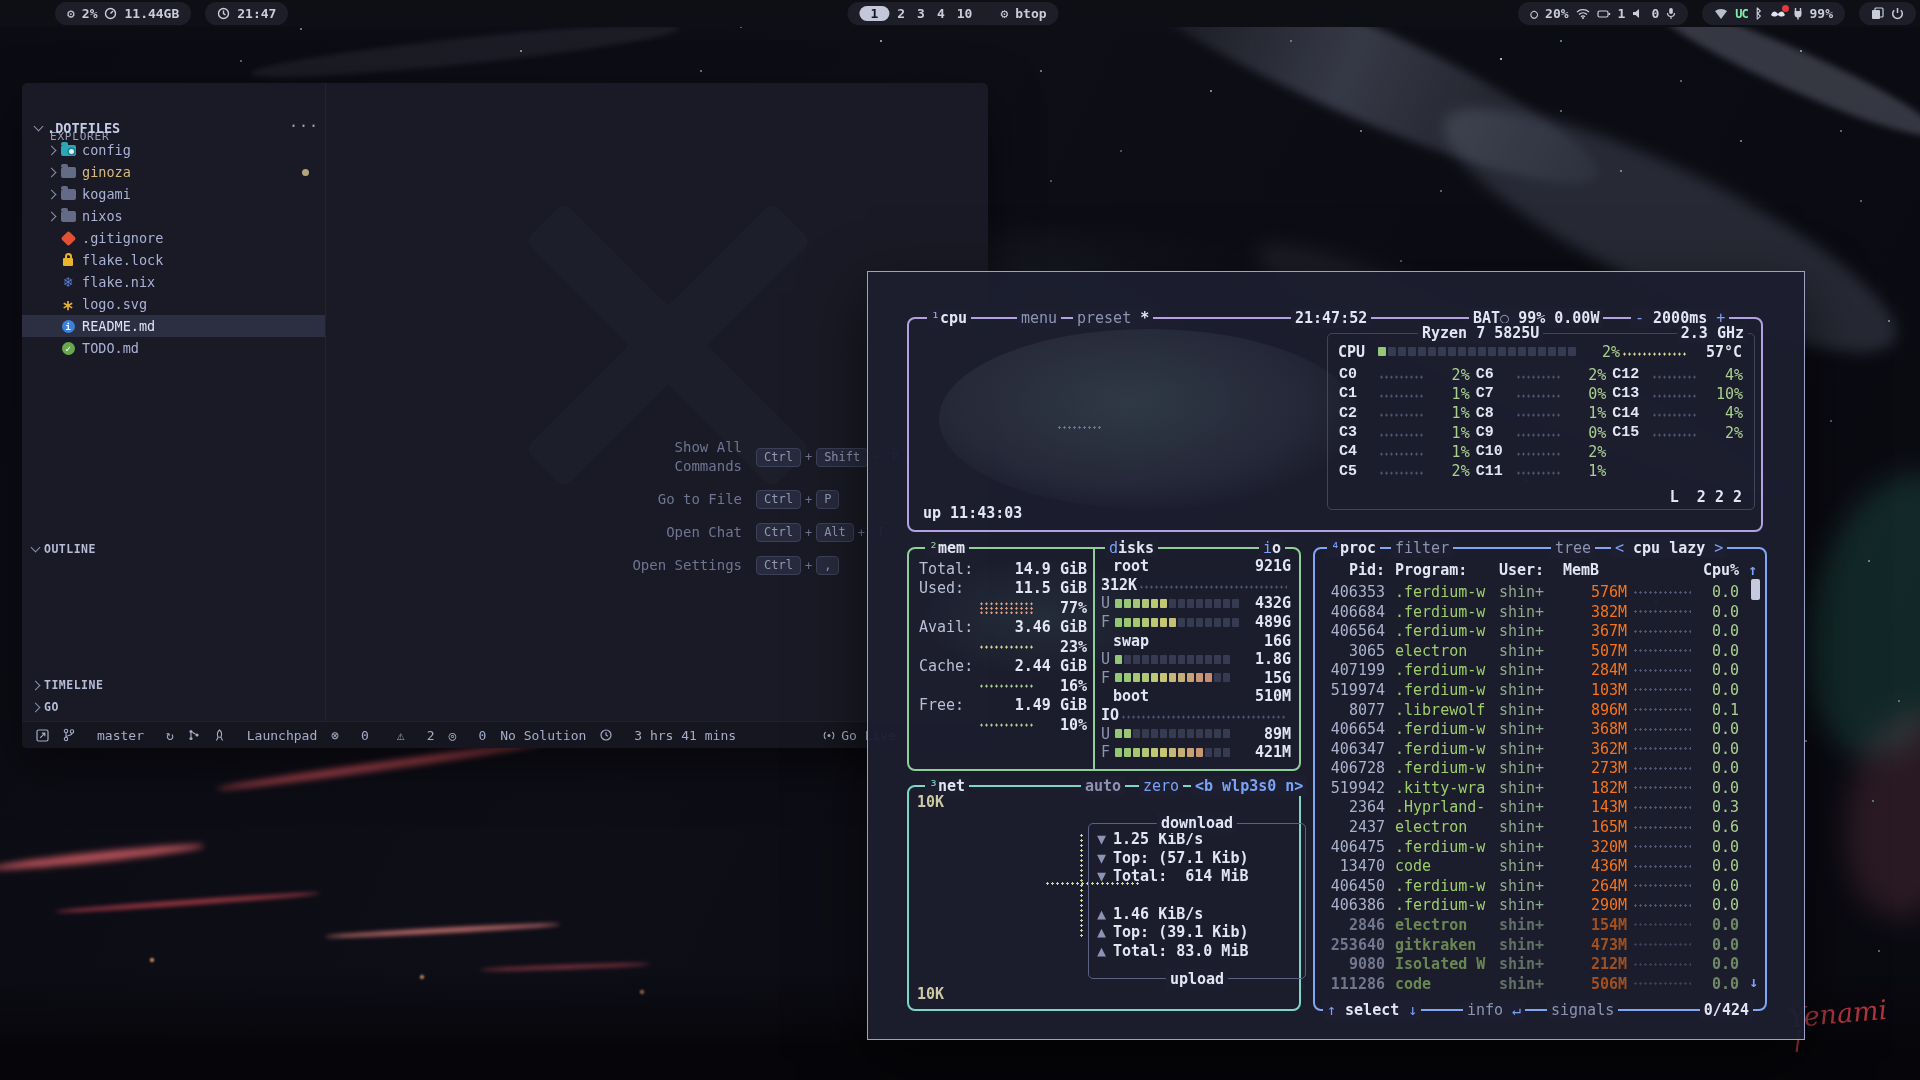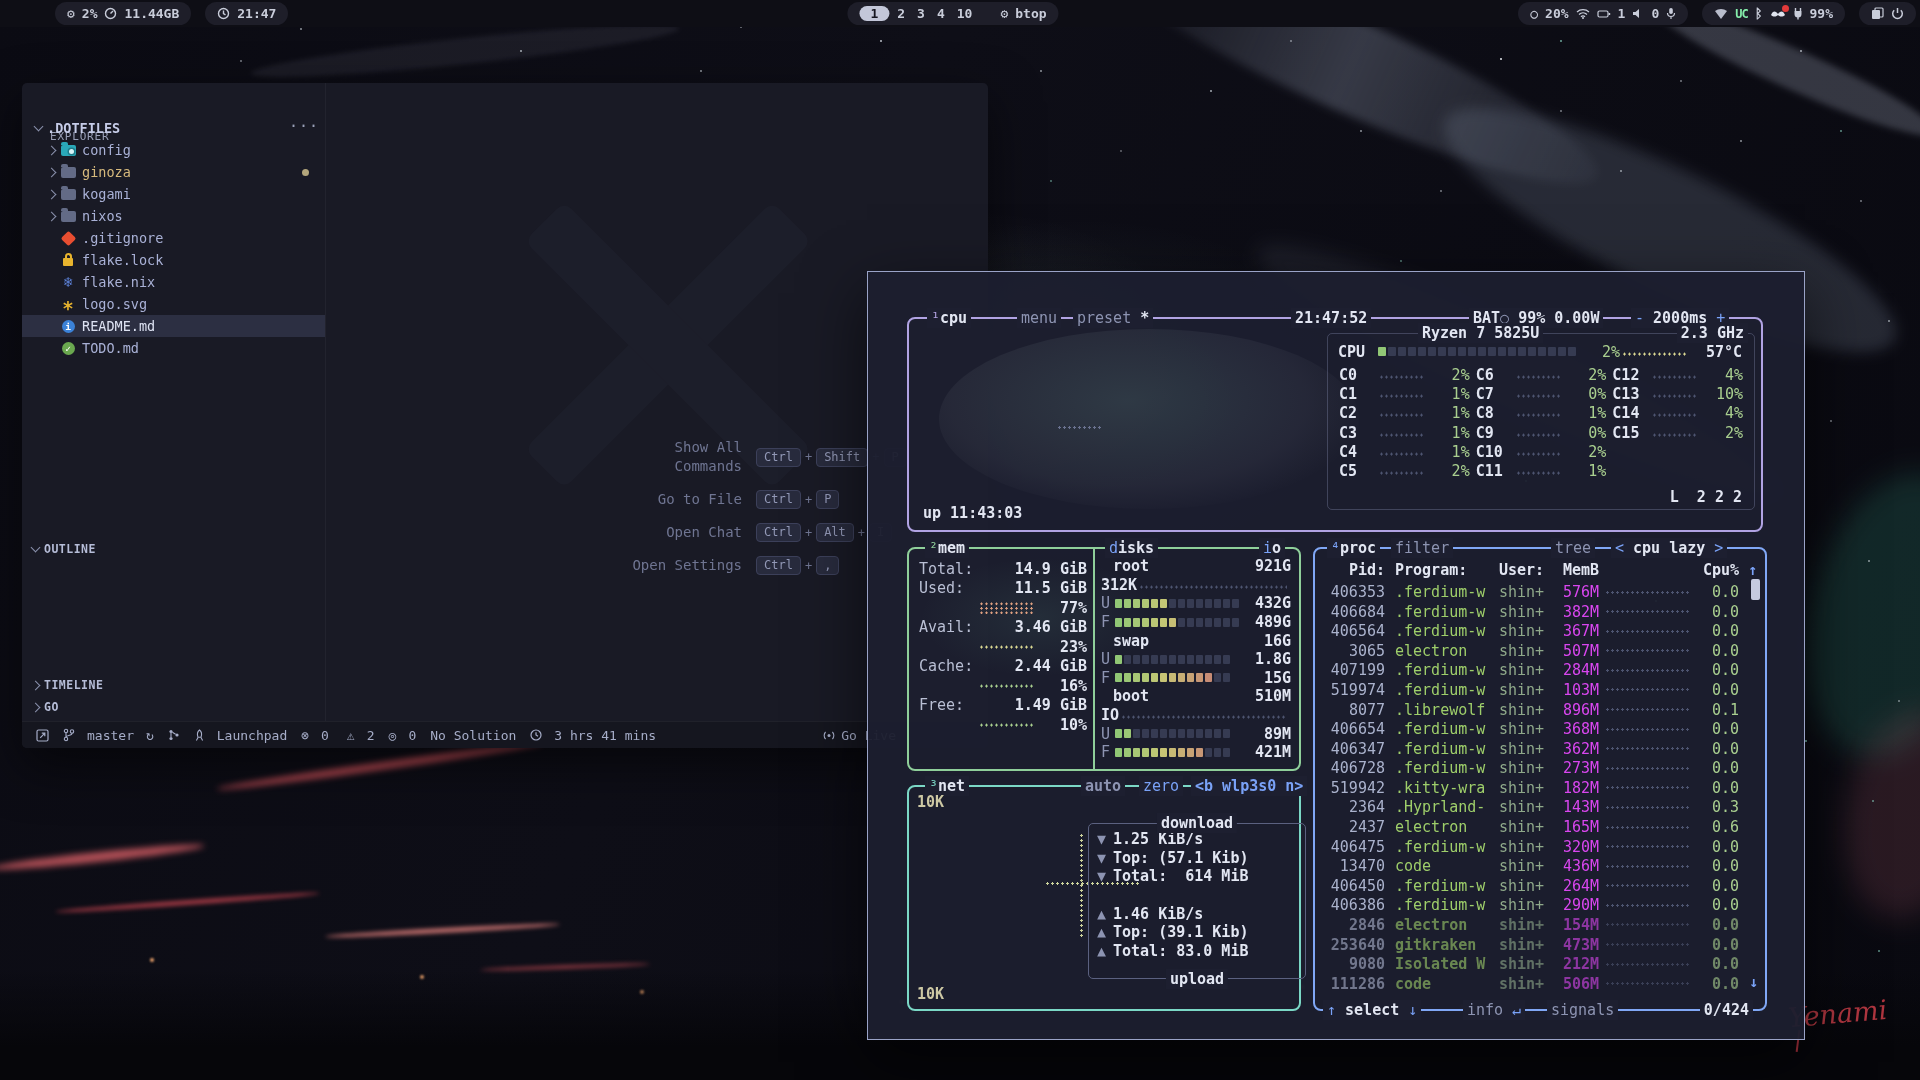"C0" .cname { font-family: none -> Liberation Mono, monospace }
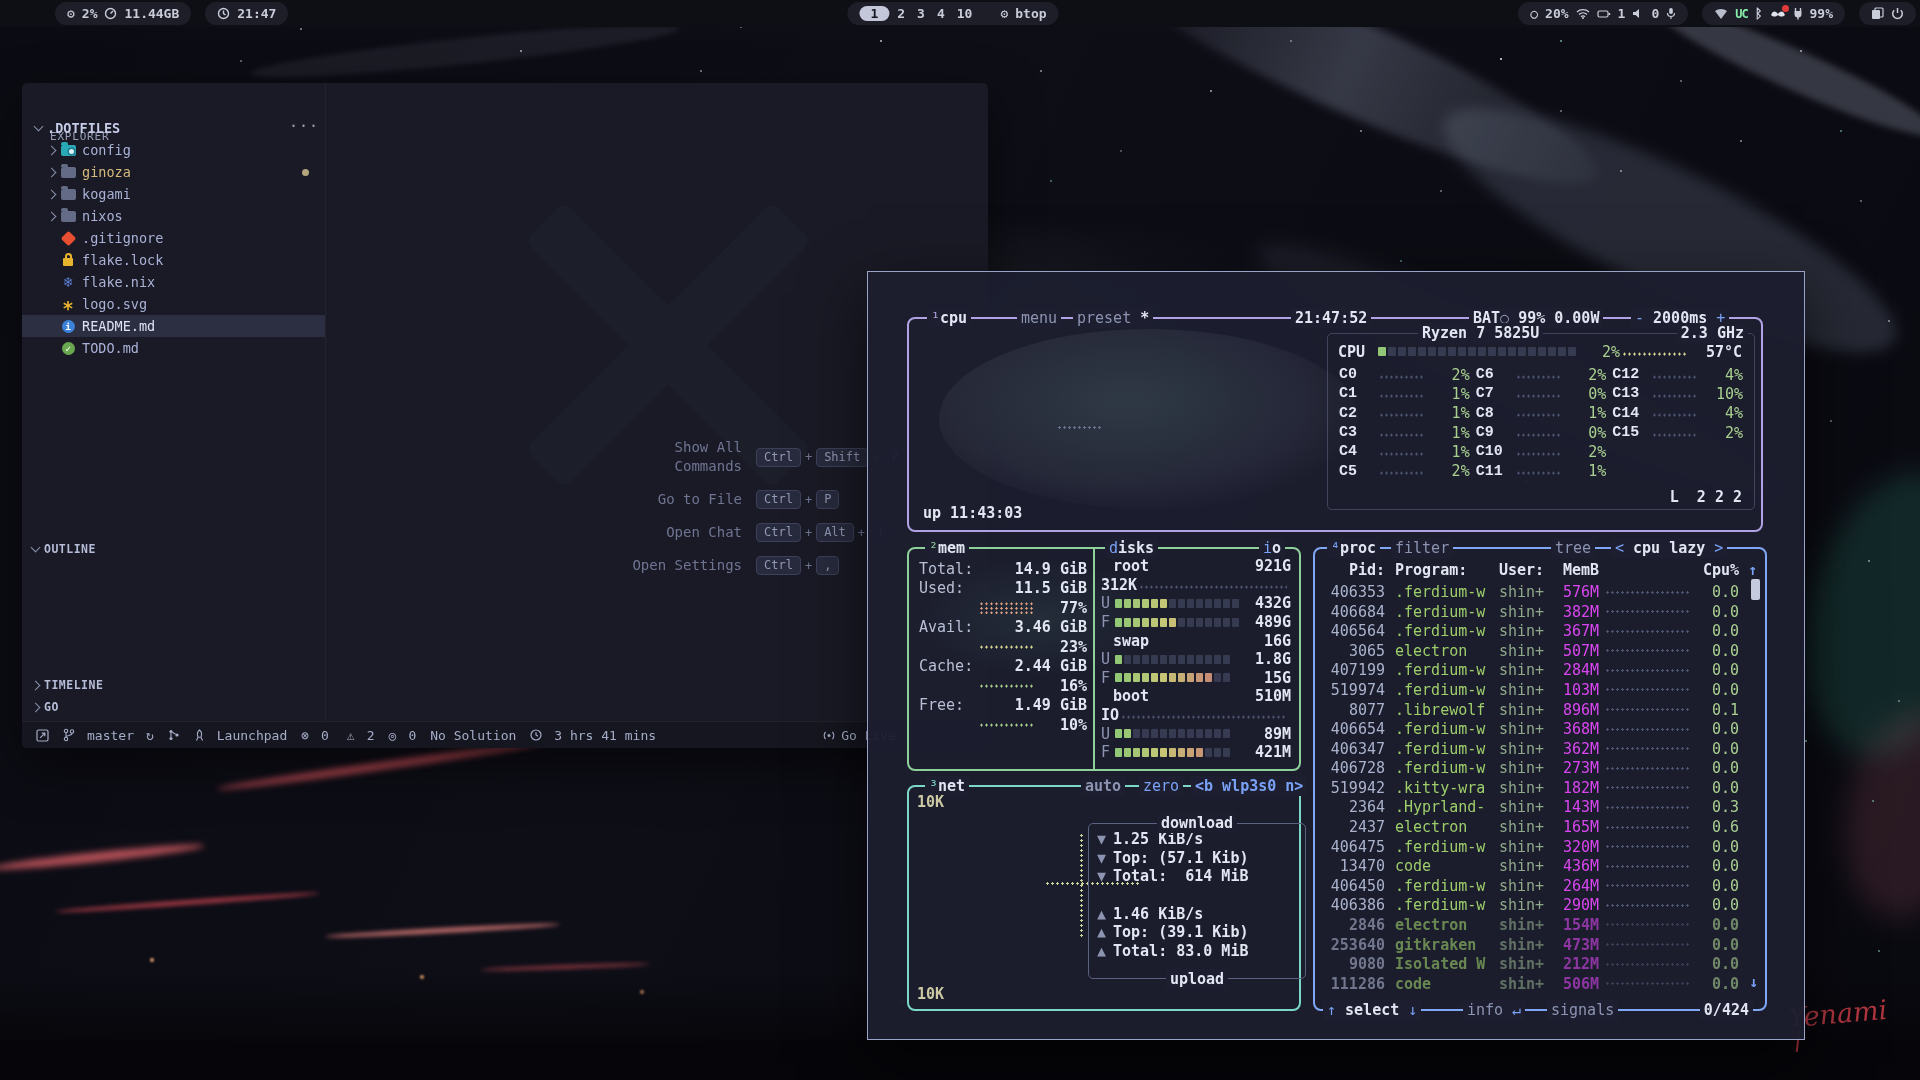"576M" .p-mem { color: #d946ef -> #f97316; margin-left: none -> 28px }
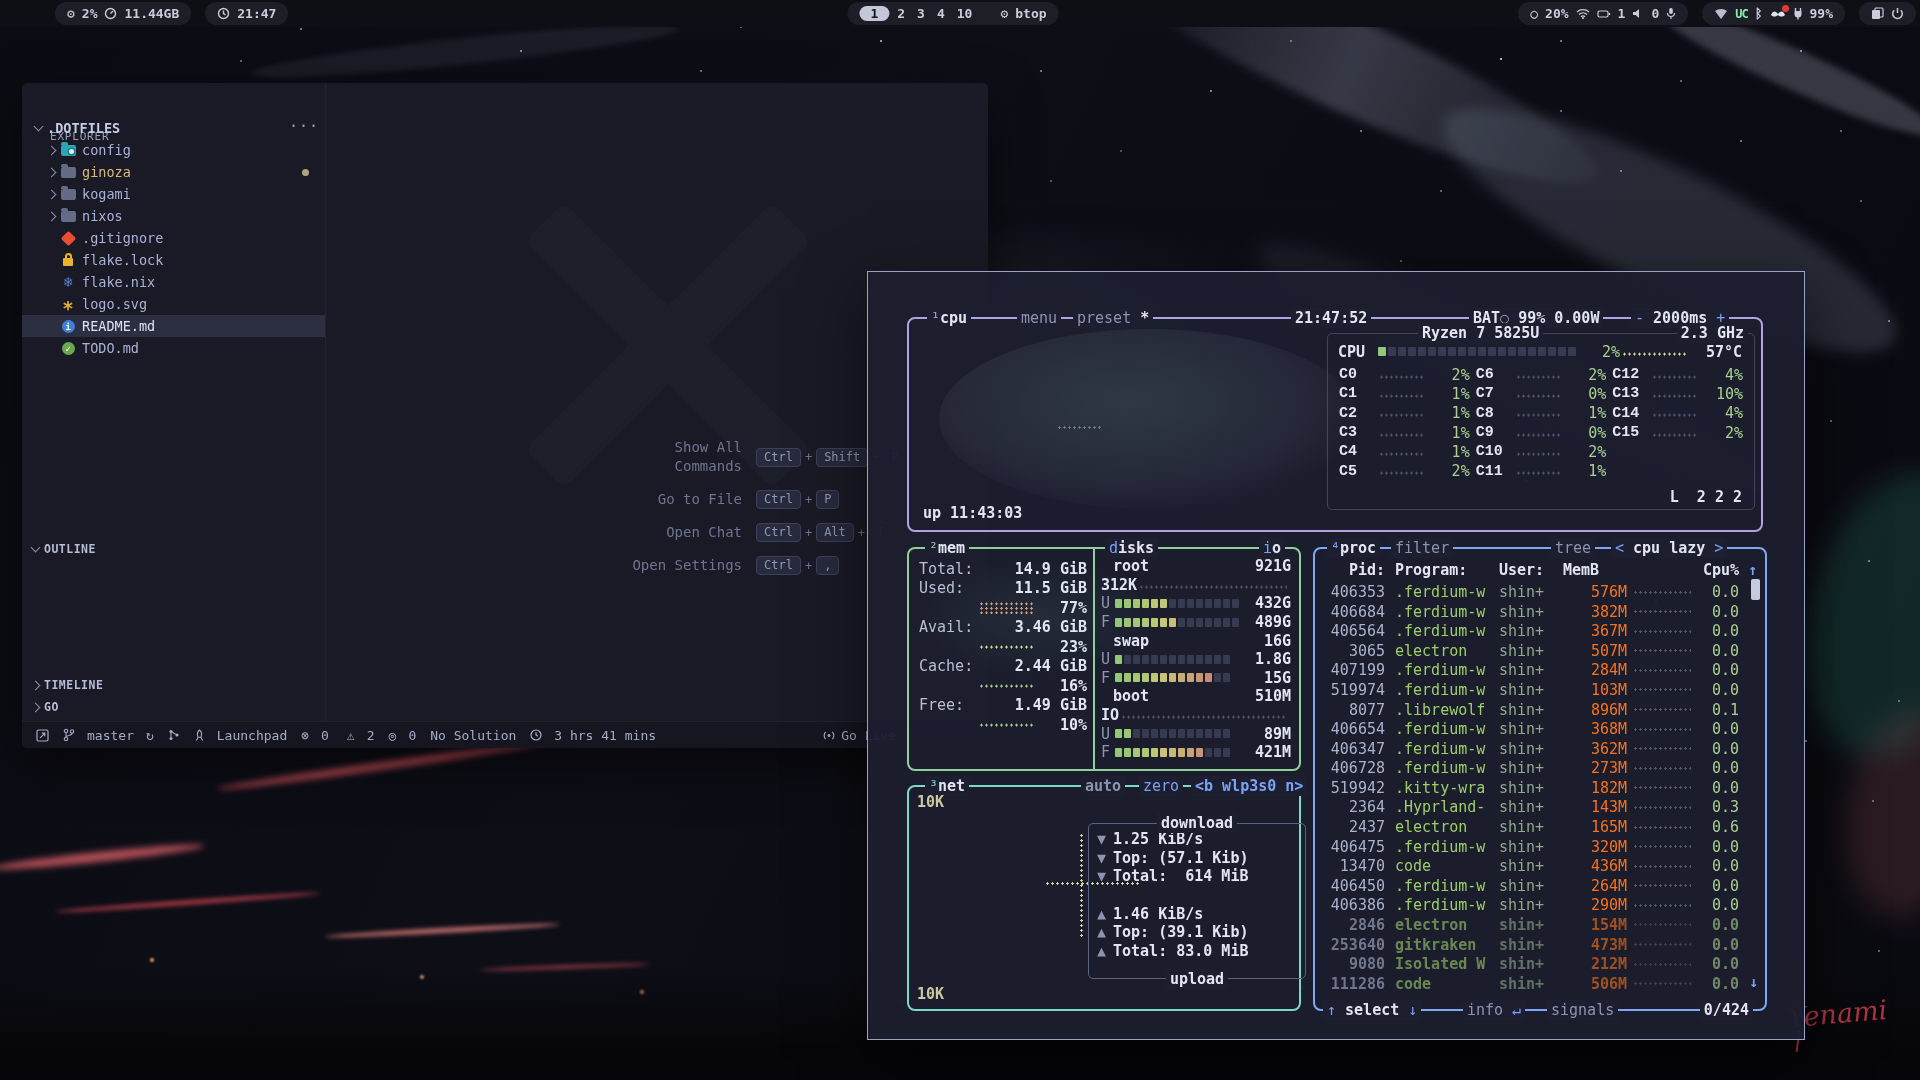"master" .sb-item { gap: 12px -> 22px }
